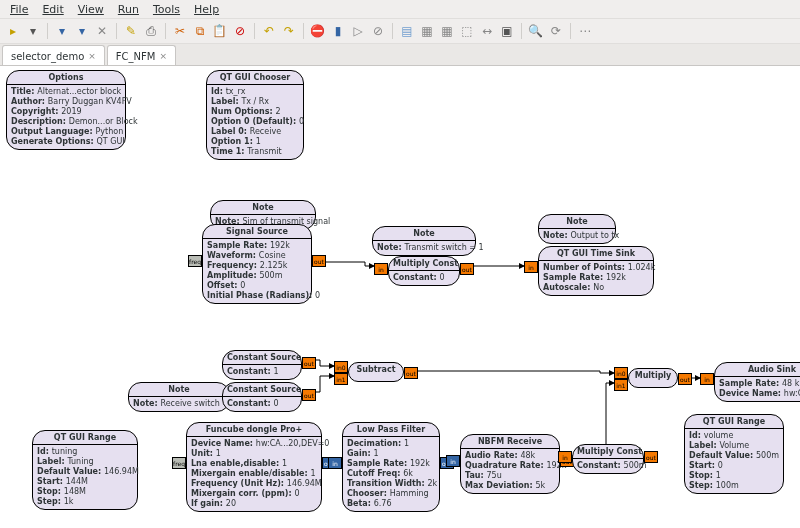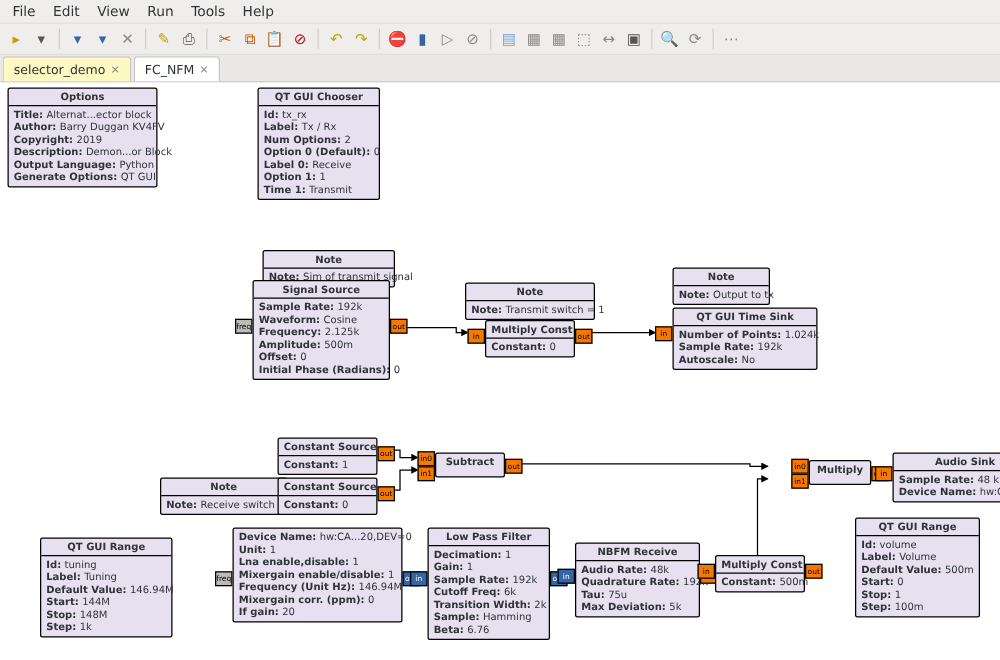"File" .menubar span { text-decoration: none -> underline }
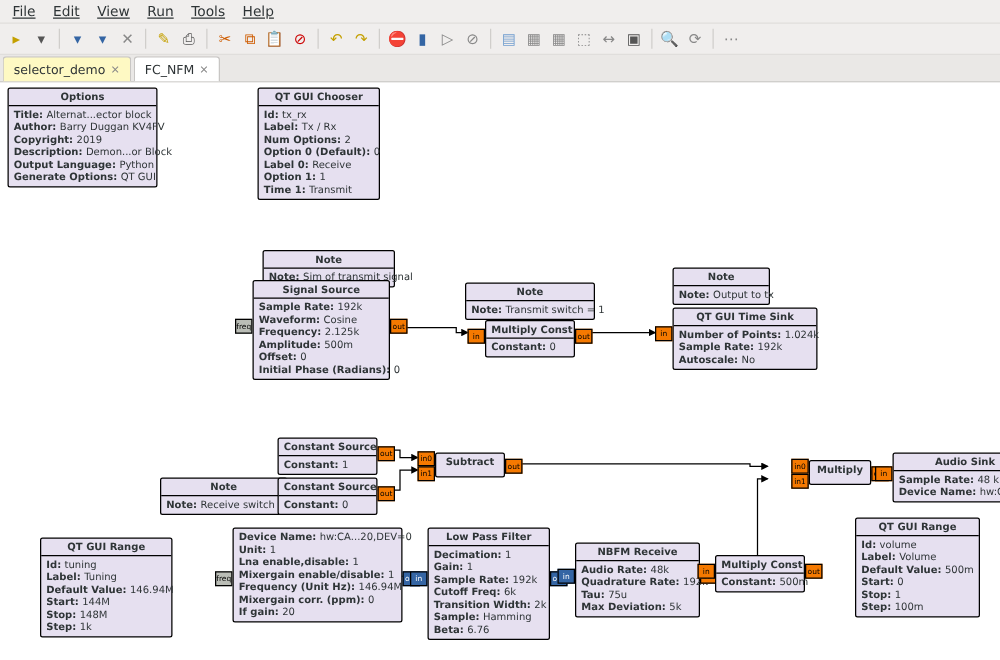"selector_demo" .tab.active { background: #fef9c3 -> #ffffff }
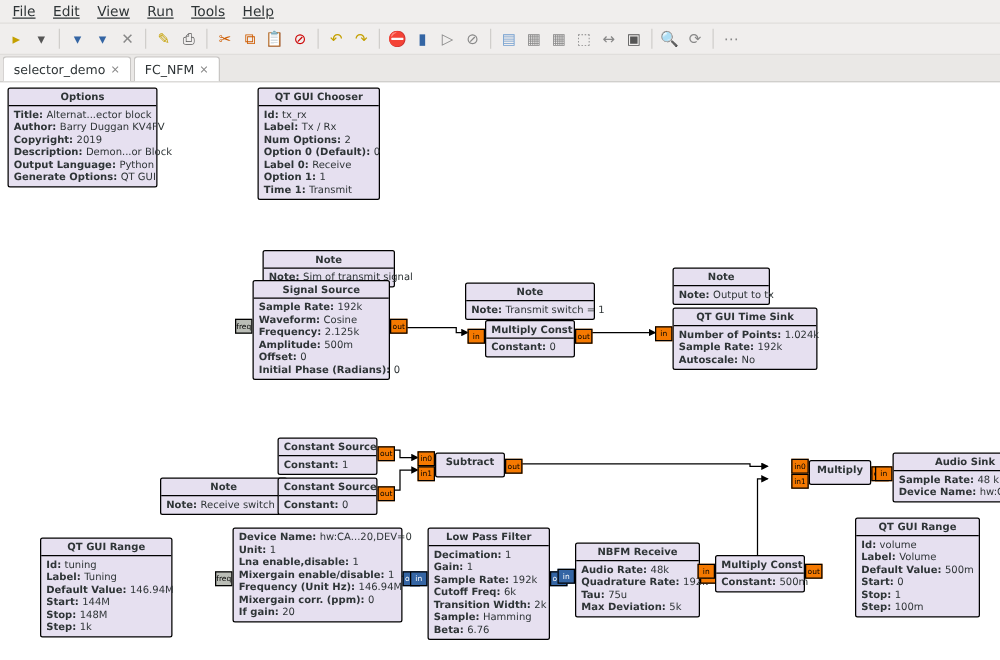"Options" .block { border-radius: 2px -> 13px }
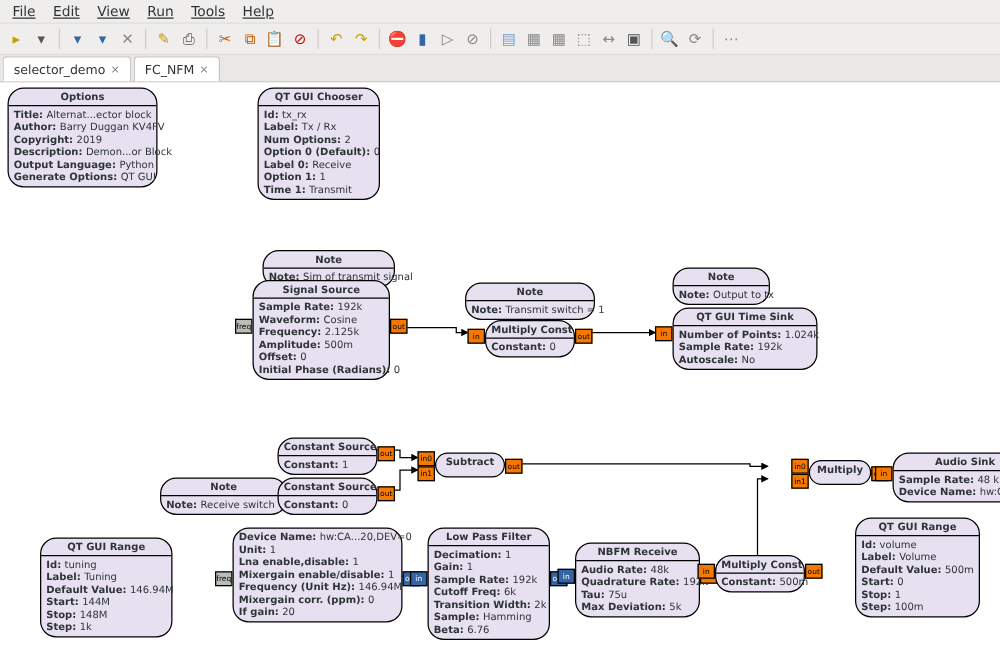"Multiply" div.block { left: 647px -> 628px }
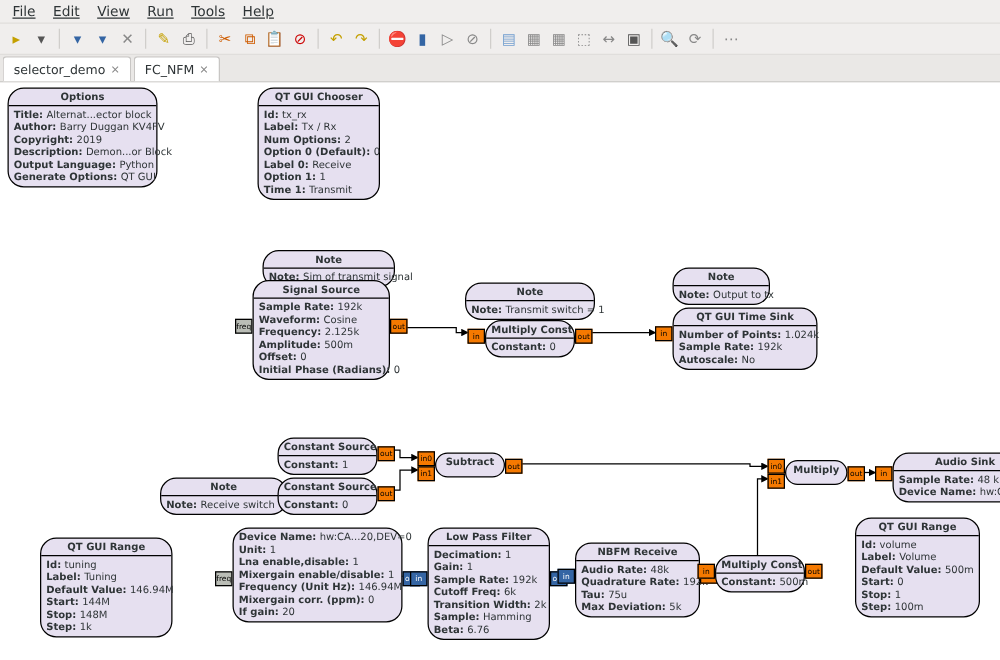"Funcube dongle Pro+" div.hdr { html: none -> <div>Funcube dongle Pro+</div> }
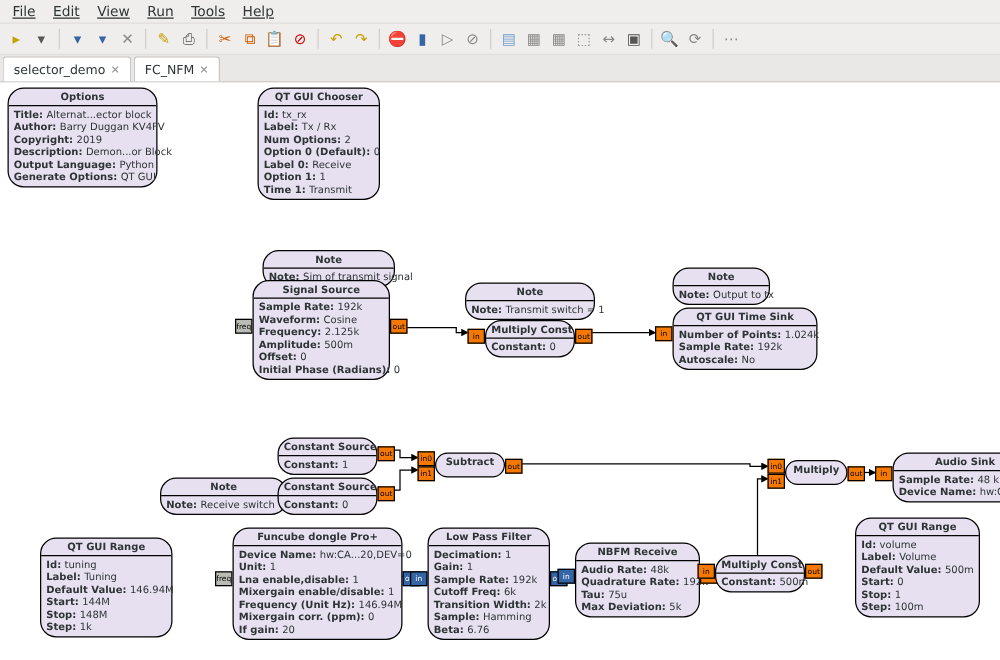"Sample:" span.k { text: Sample -> Chooser }
